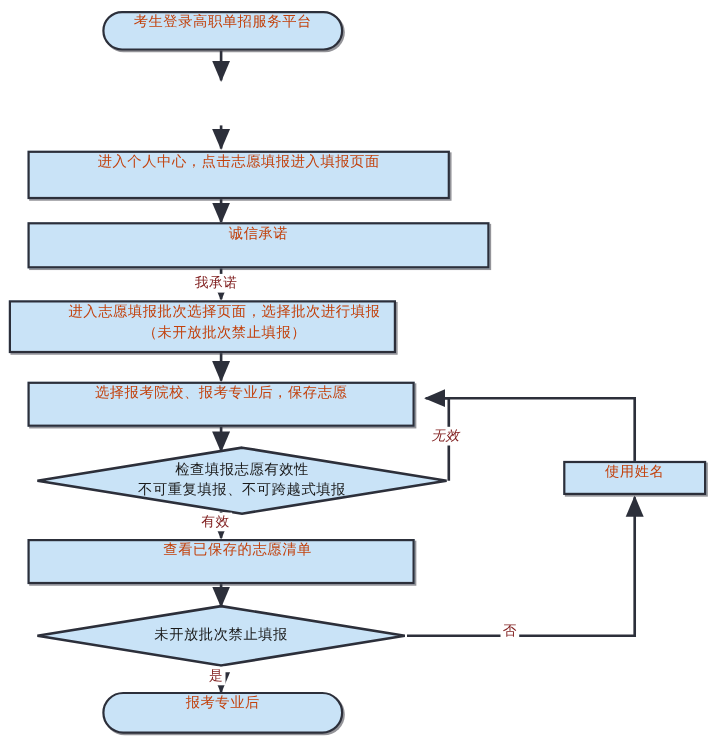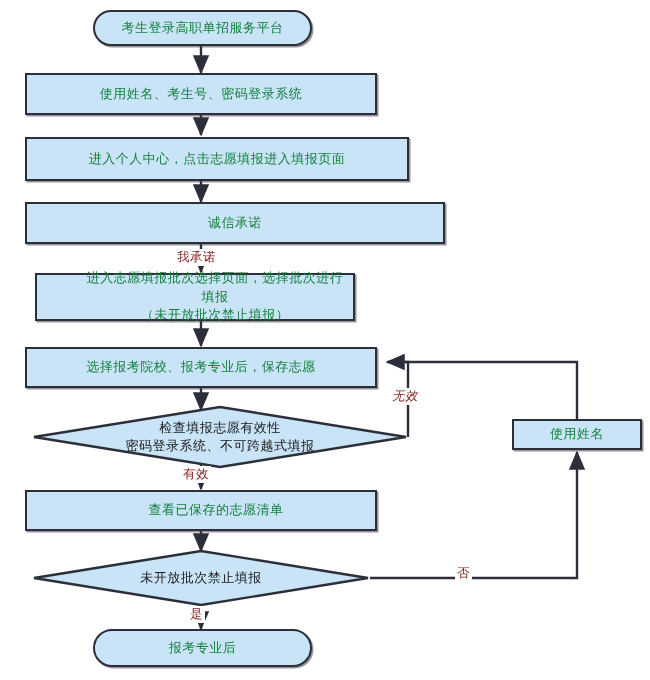"考生登录高职单招服务平台" .node { align-items: center -> flex-start; color: #15803d -> #c2410c }
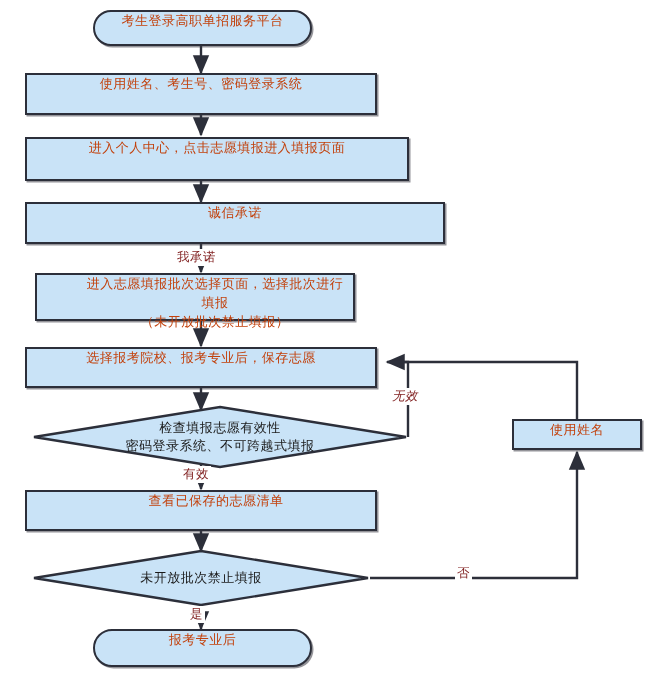"使用姓名、考生号、密码登录系统" div.node { html: <div> <span>使用姓名、考生号、密码登录系统</span> </div> -> none }
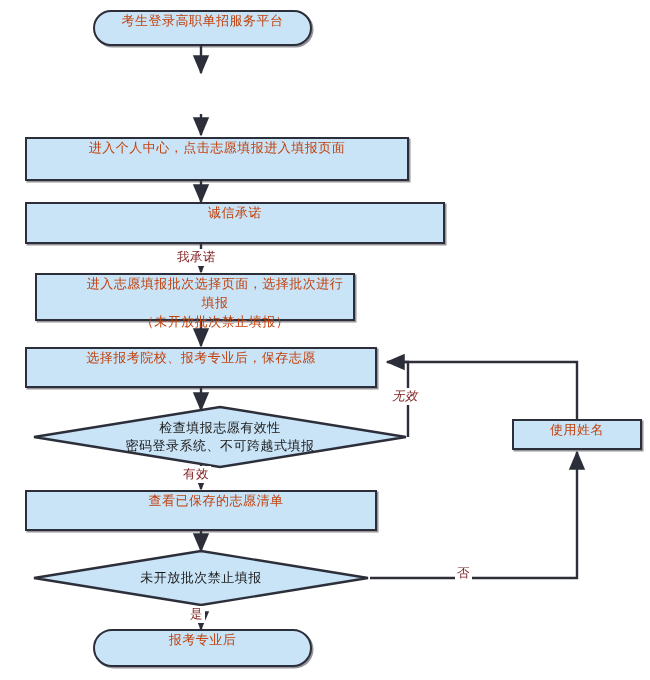"进入志愿填报批次选择页面，选择批次进行填报" div.node { left: 35px -> 8px; width: 320px -> 352px }
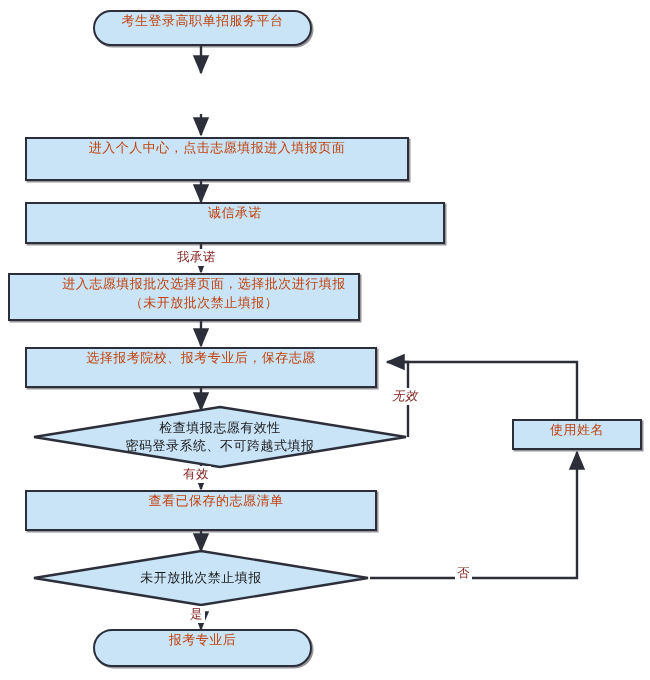"检查填报志愿有效性" div.diamond-text { text: 密码登录系统 -> 不可重复填报 }
